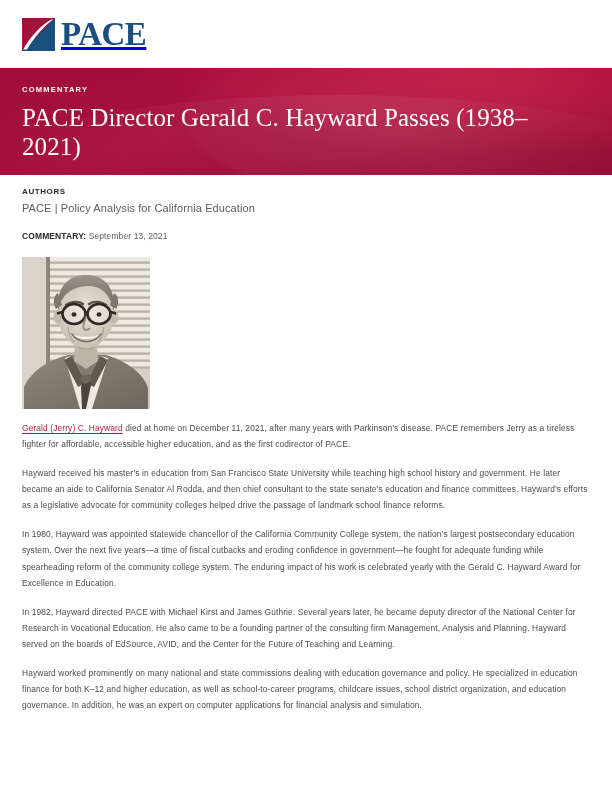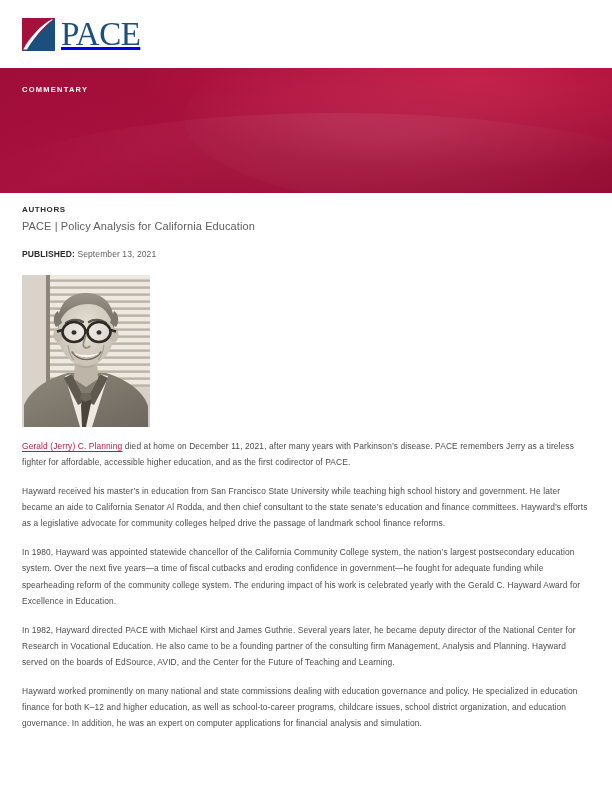"PACE" .logo-word { font-weight: normal -> bold }
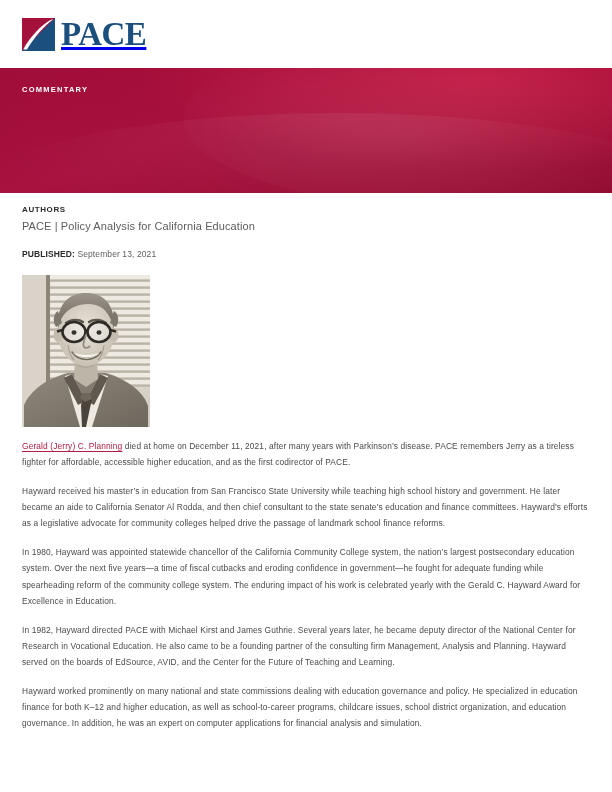"COMMENTARY" .hero { height: 125px -> 107px }
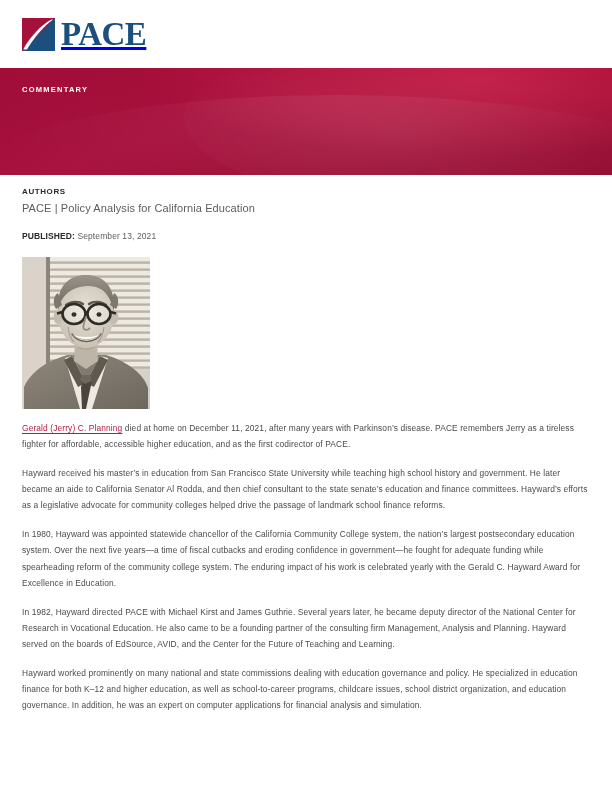"PACE Director Gerald C. Hayward" h1.hero-title { html: none -> <h1>PACE Director Gerald C. Hayward Passes (1938–2021)</h1> }
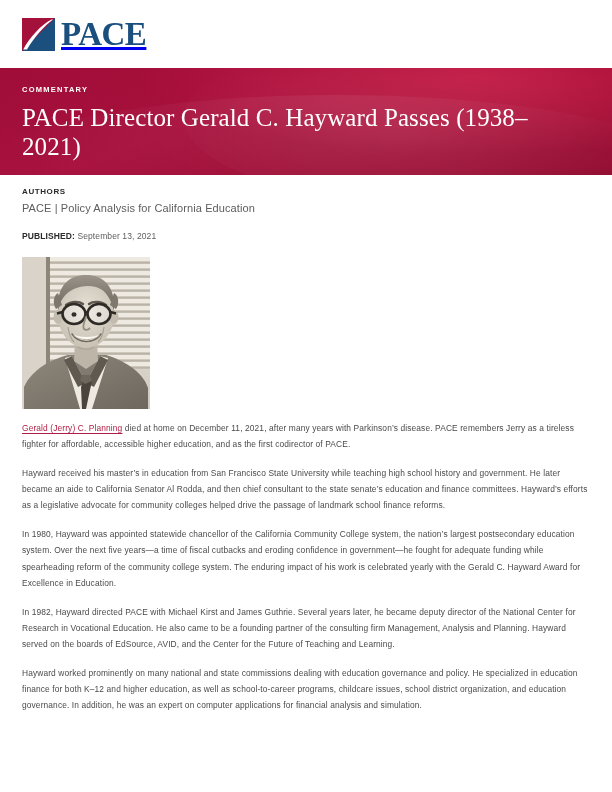"PUBLISHED:" b { text: PUBLISHED -> COMMENTARY }
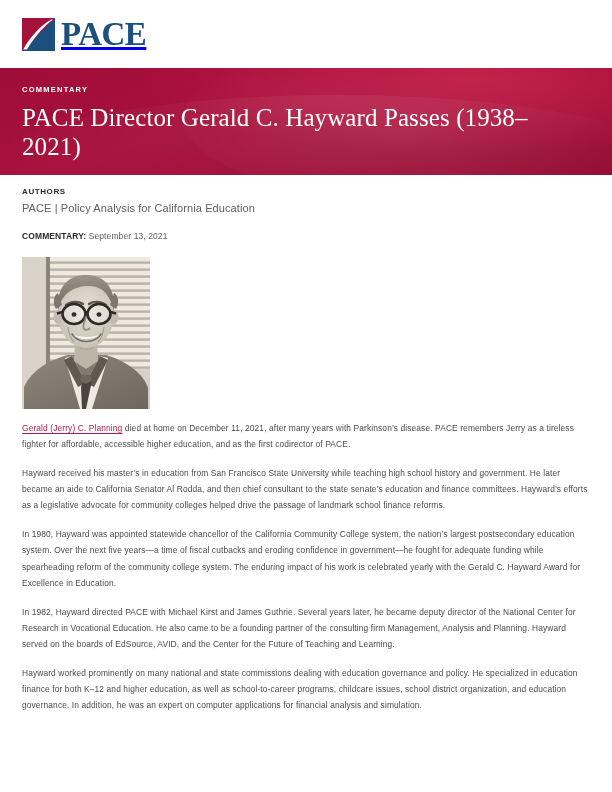"Gerald (Jerry) C. Planning" a.inline-link { text: Planning -> Hayward }
